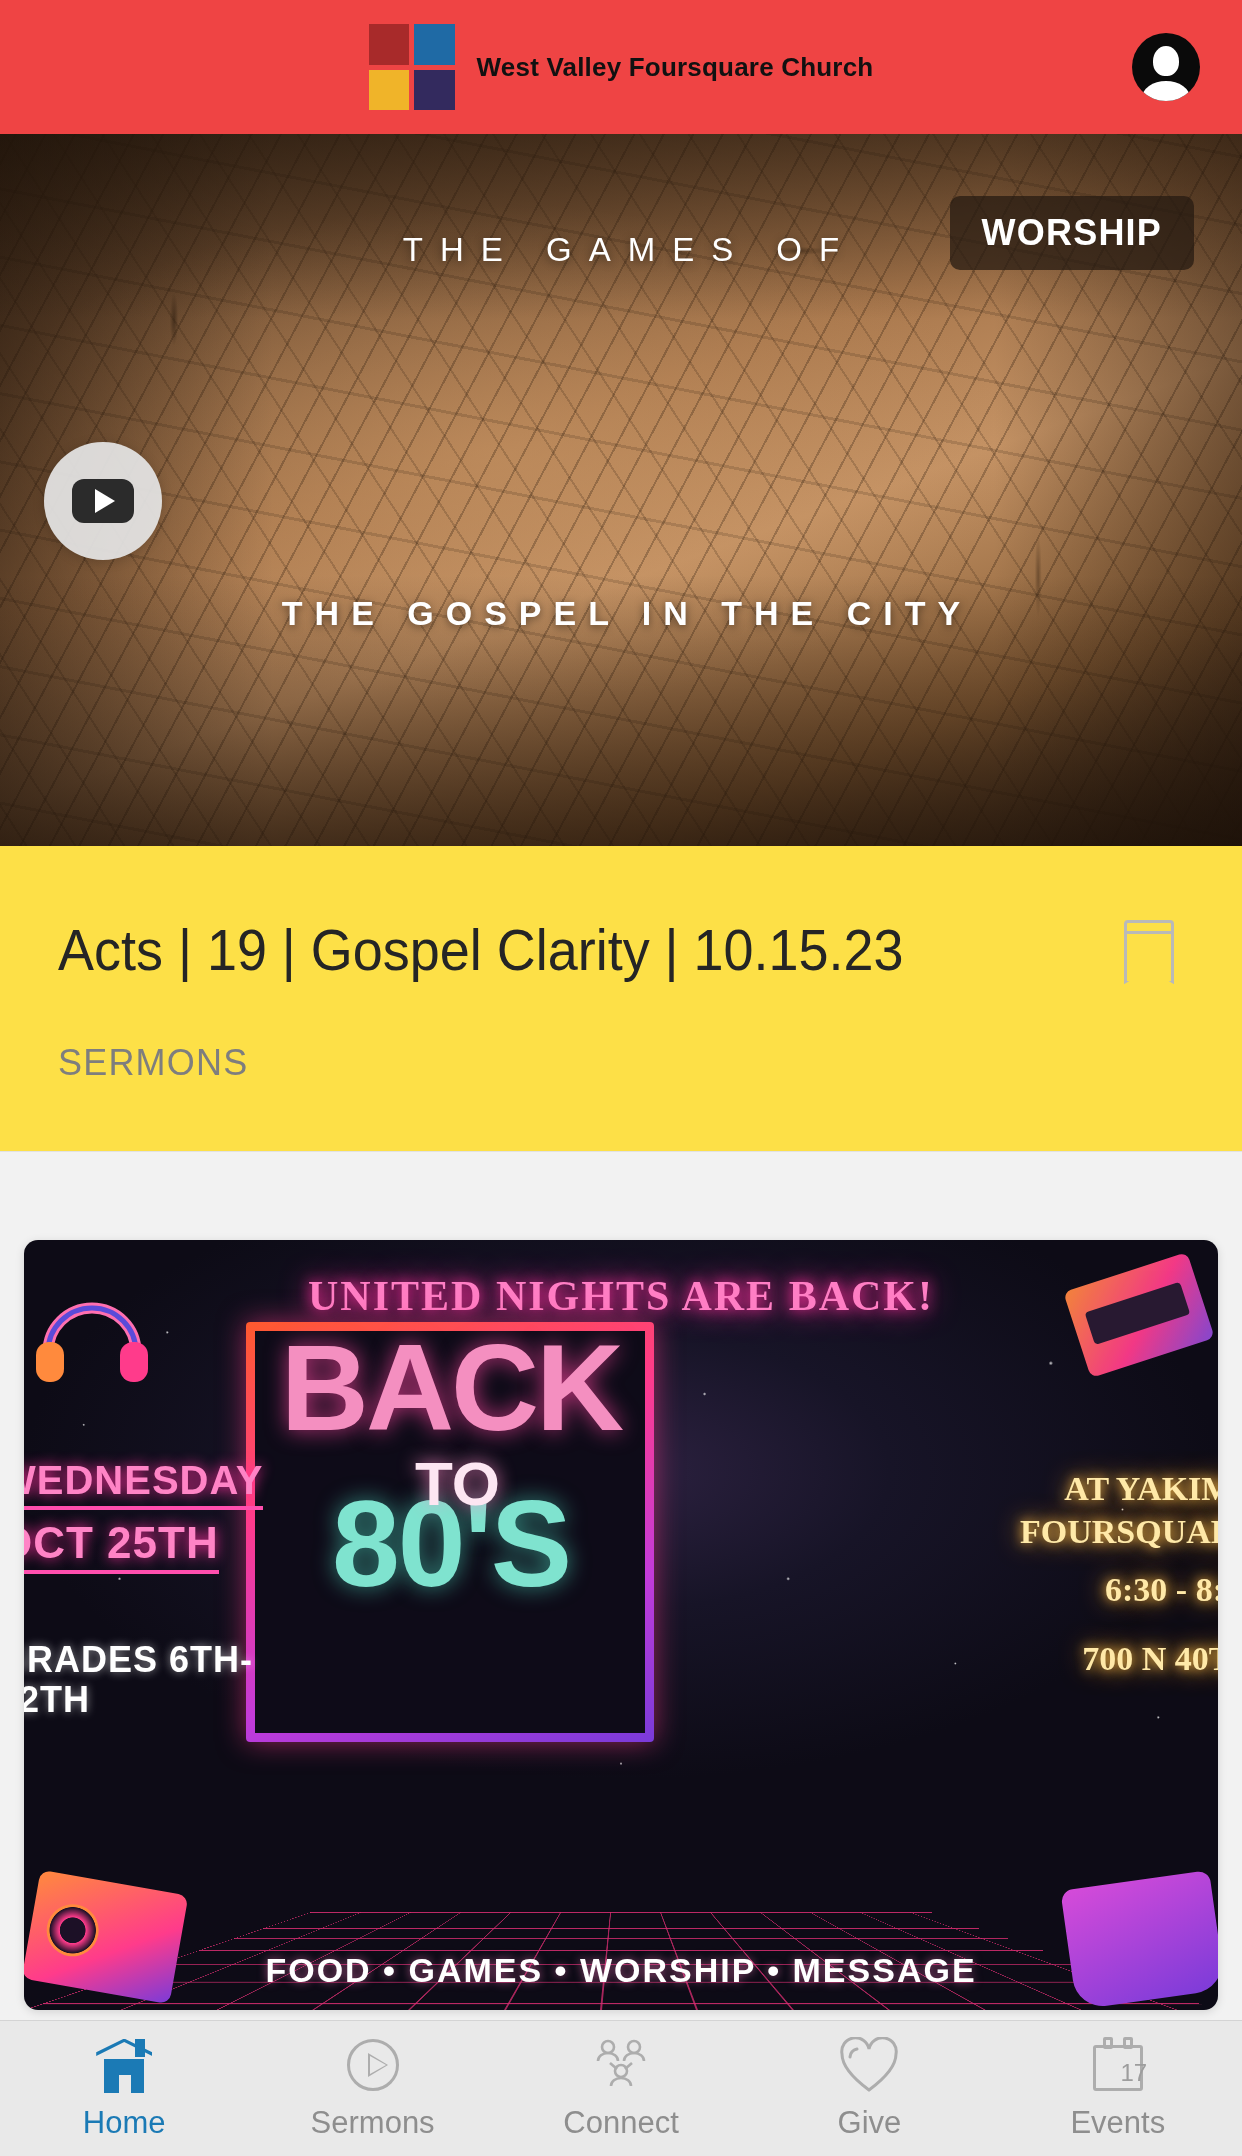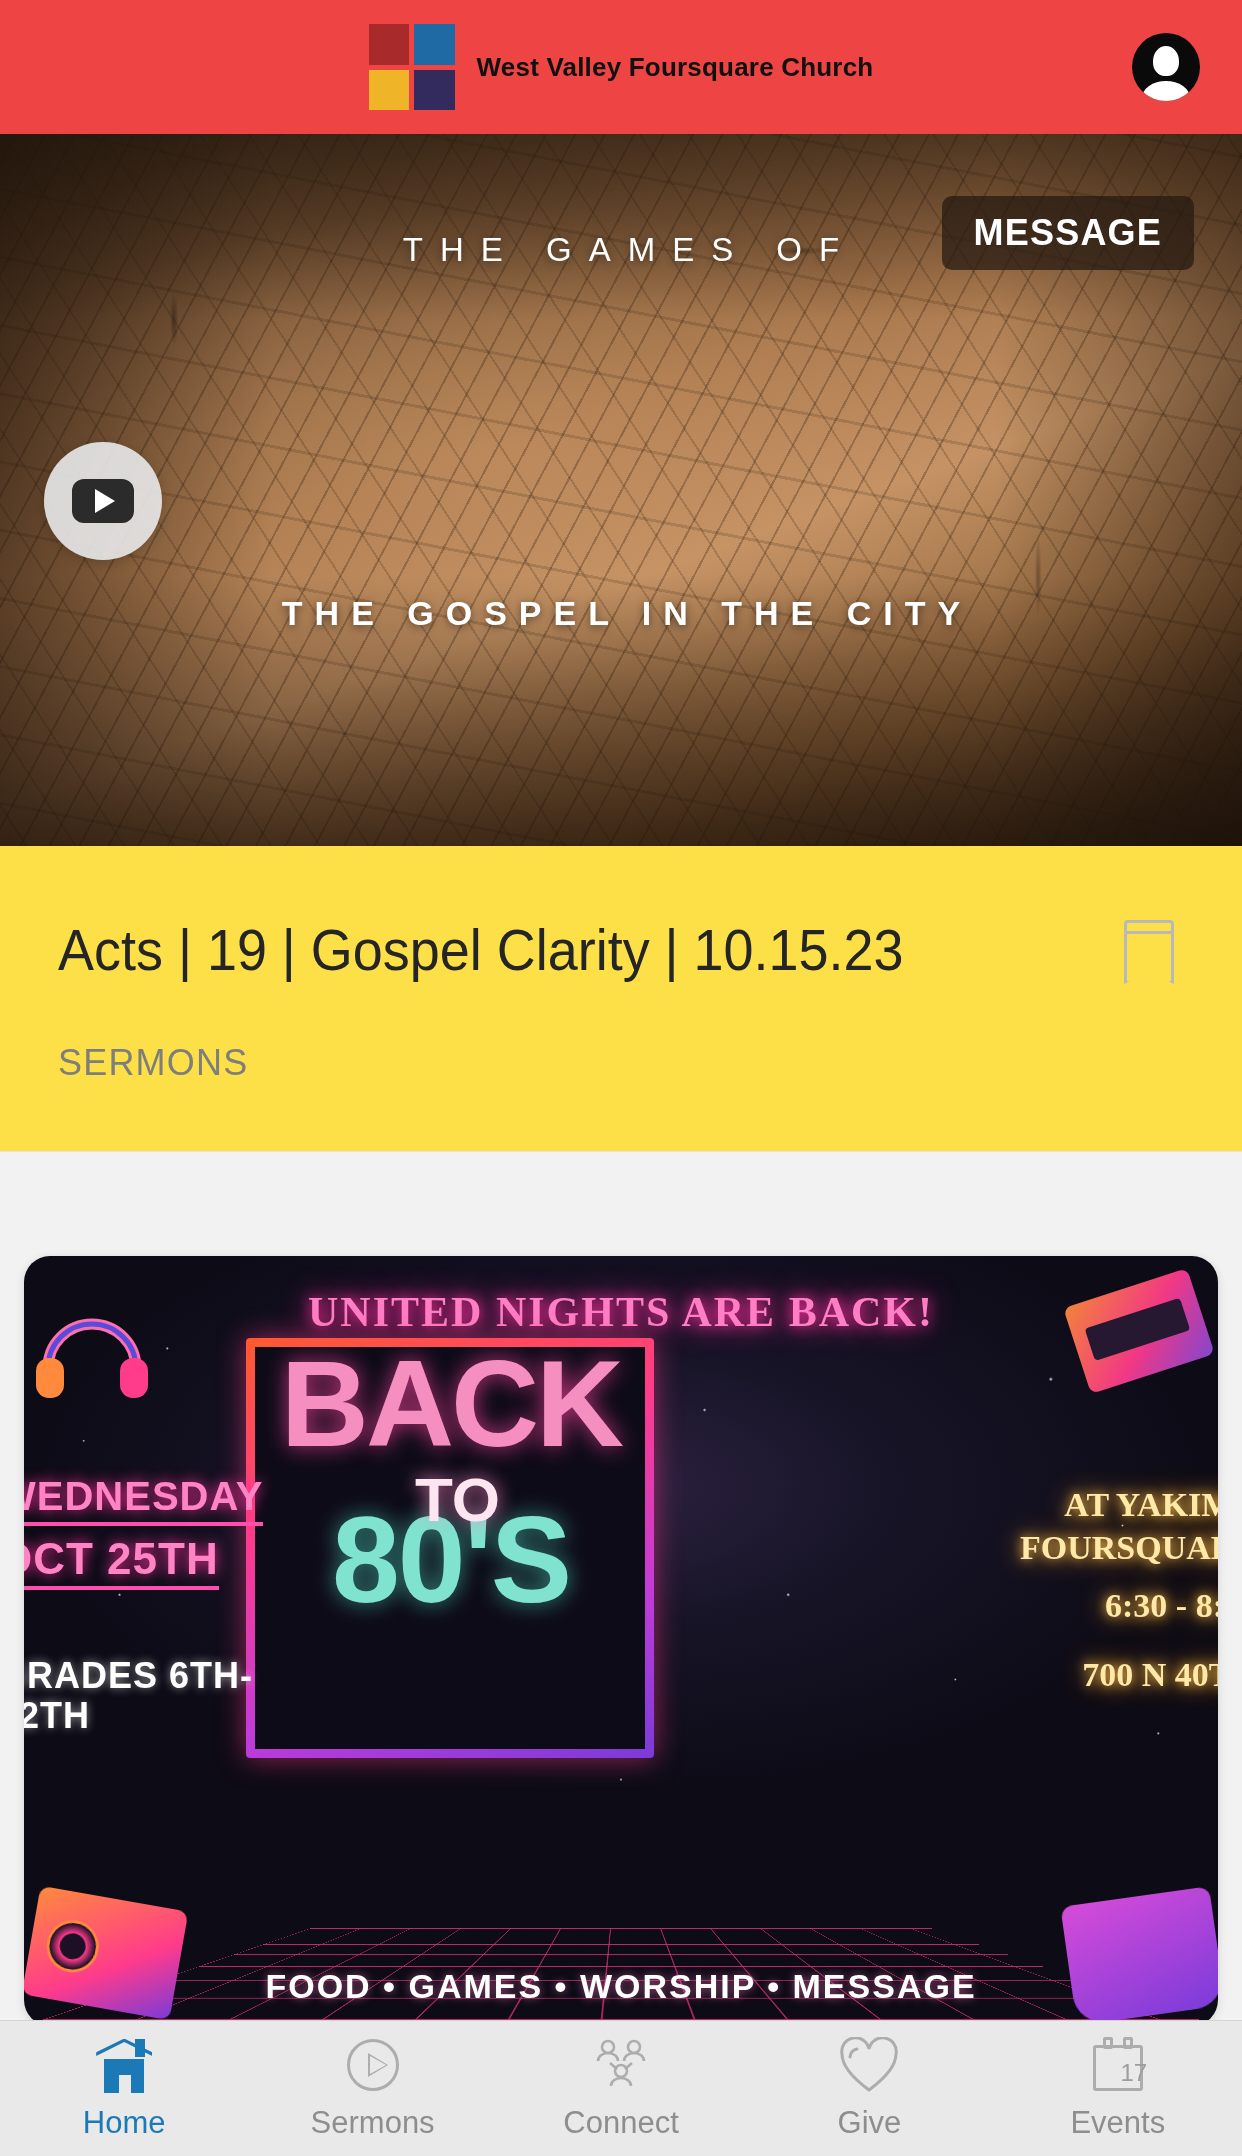"MESSAGE" div.featured-badge { text: MESSAGE -> WORSHIP }
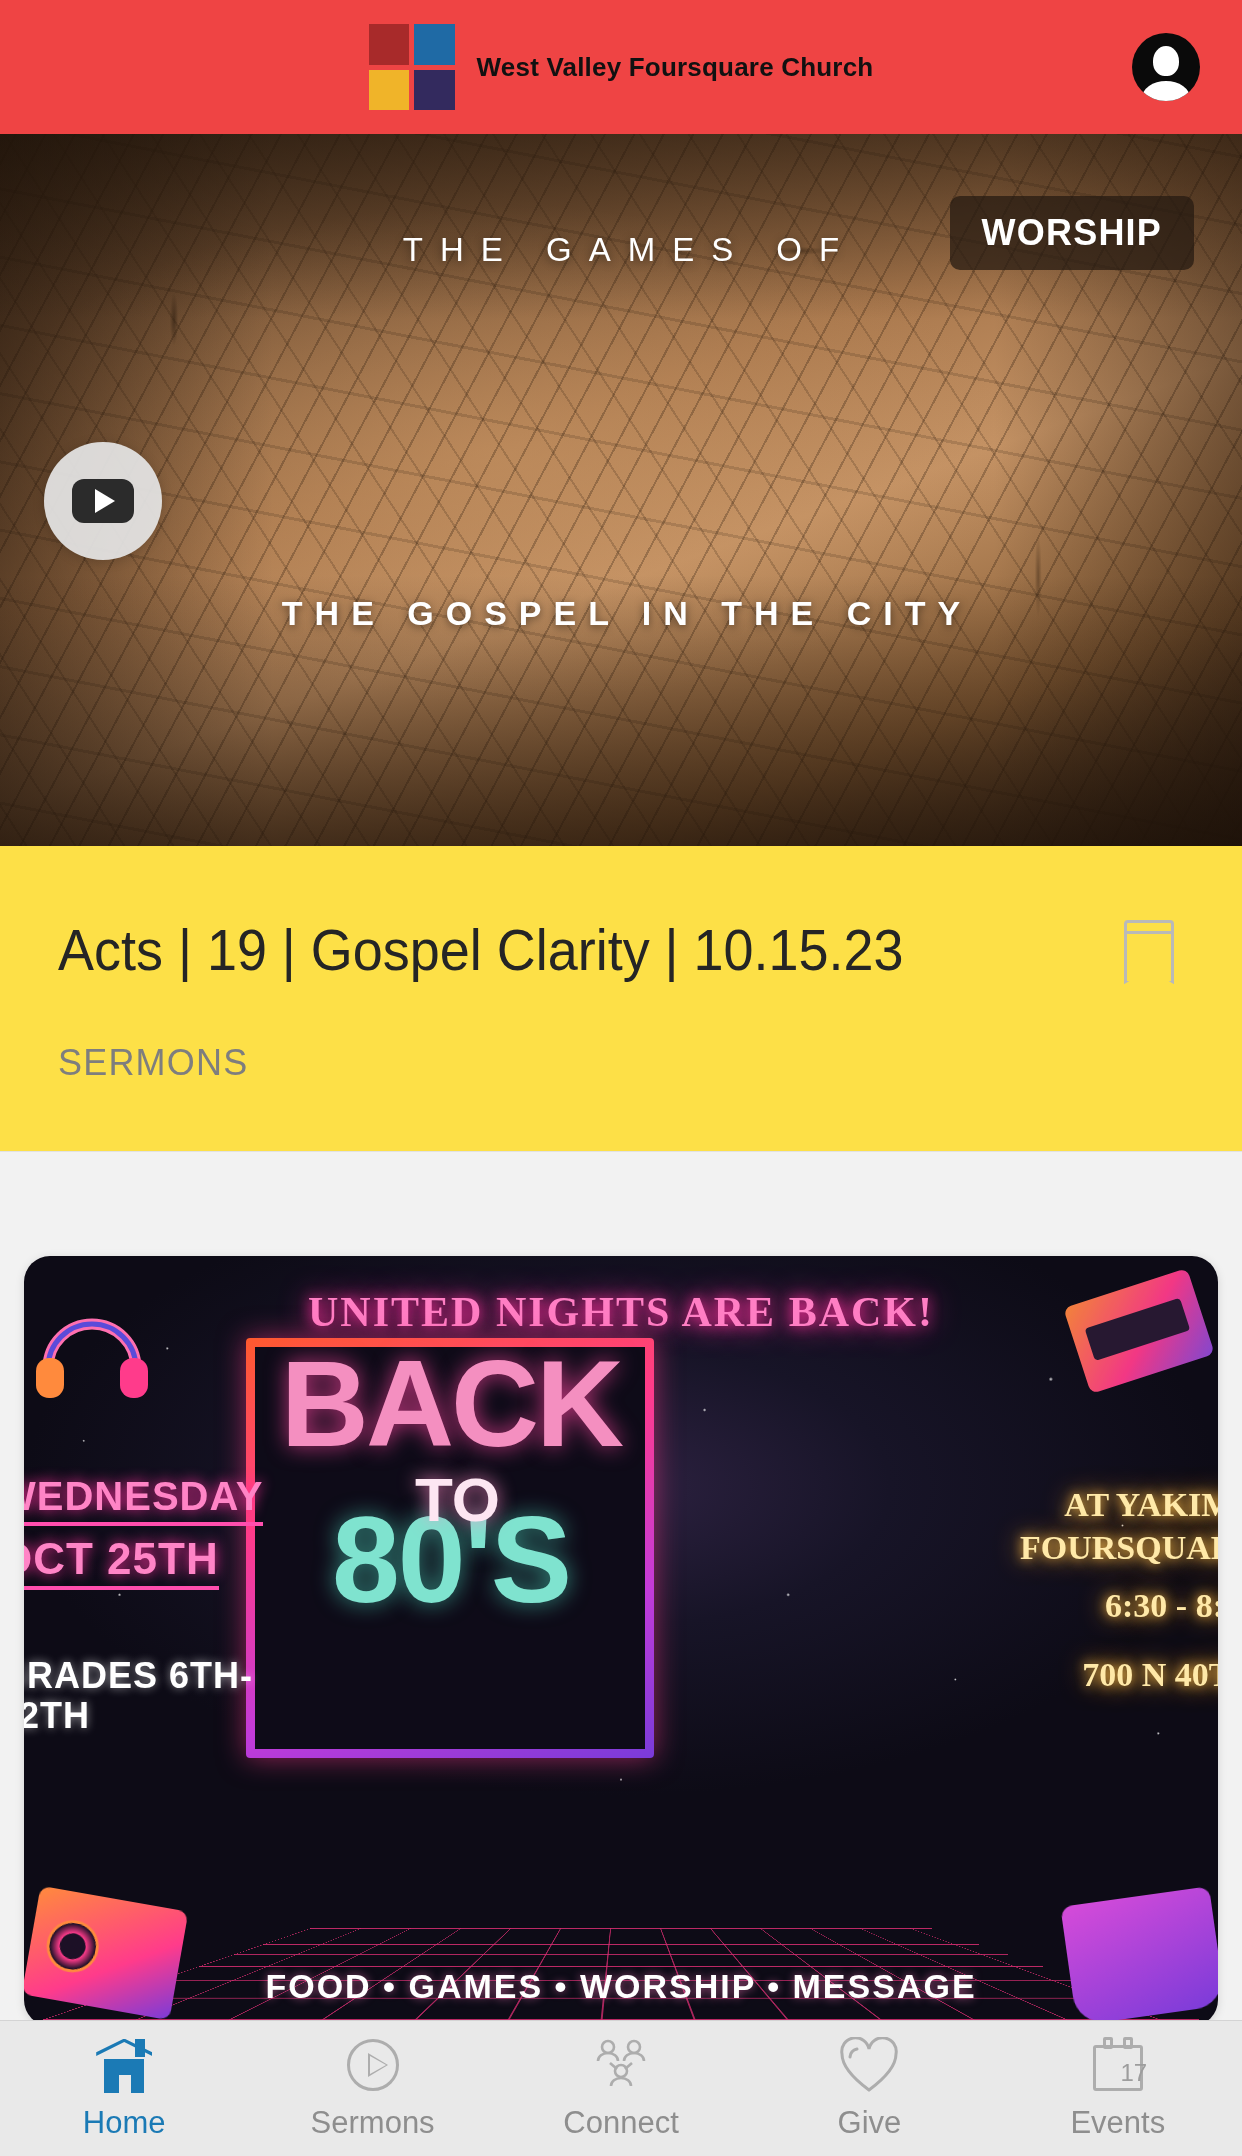"UNITED NIGHTS ARE BACK!" .flyer { border-radius: 26px -> 14px; top: 104px -> 88px }
